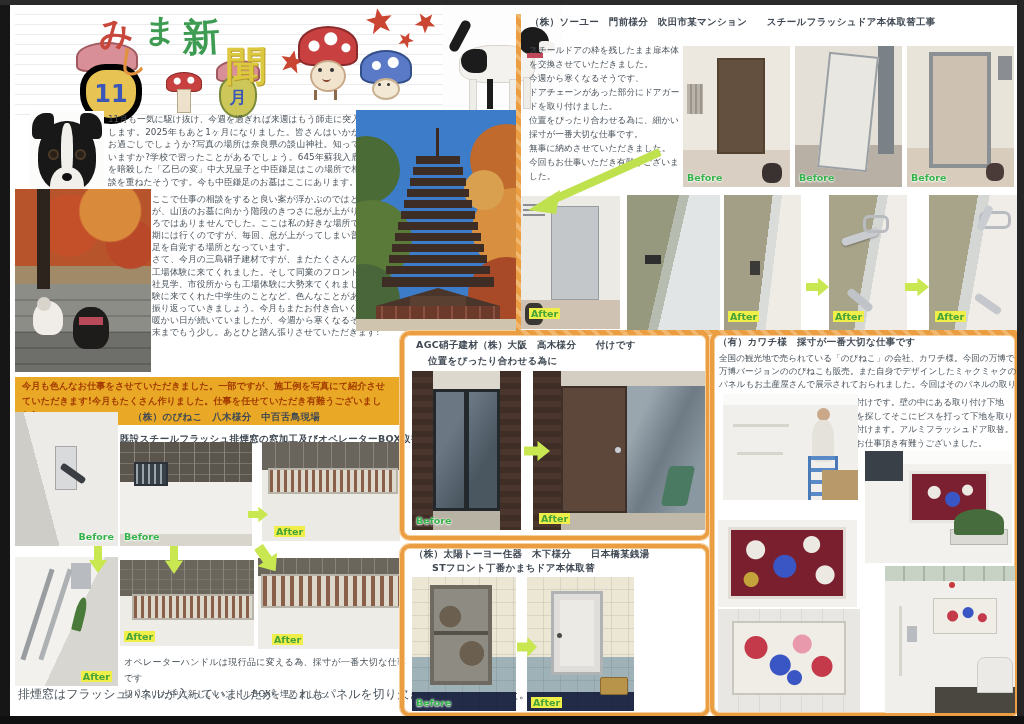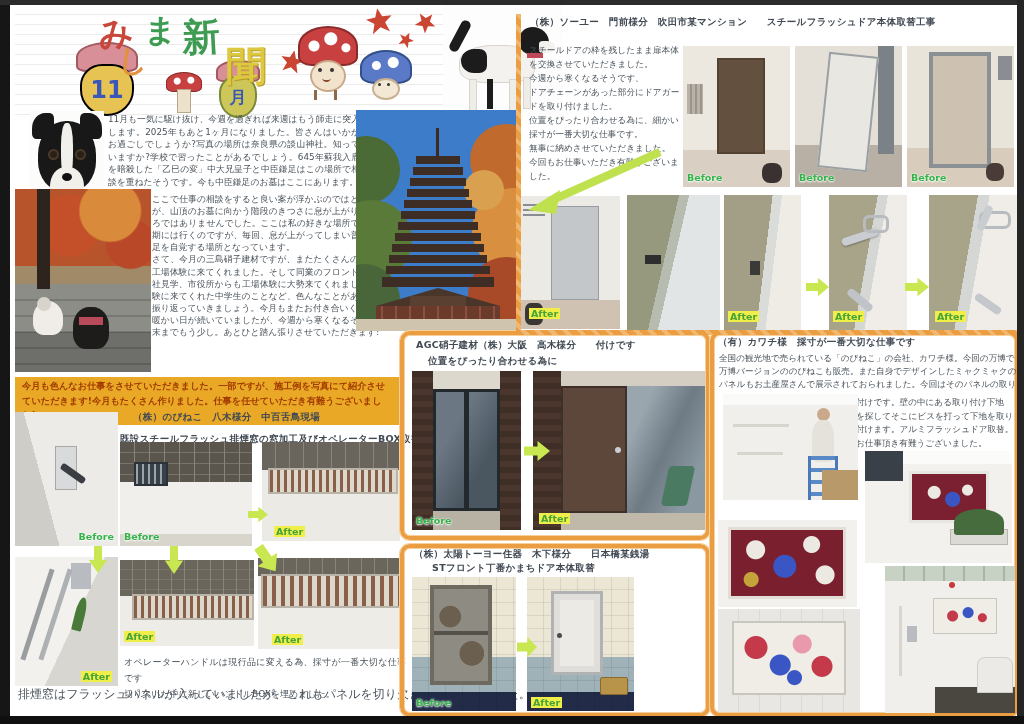"11" div.abs { border: 2px solid #000000 -> 6px solid #000000 }
